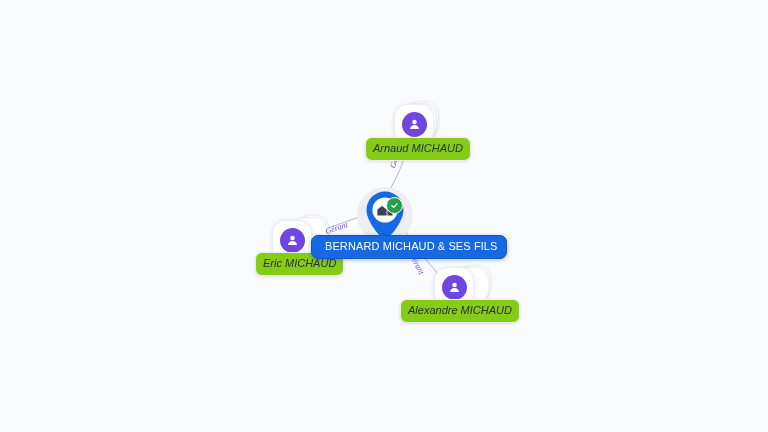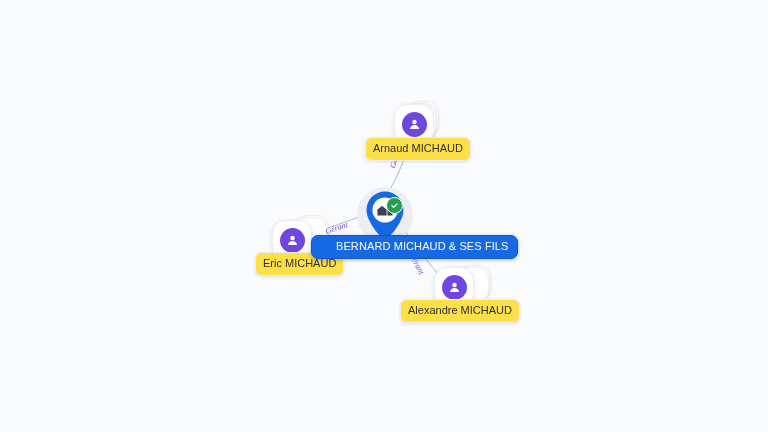"Arnaud MICHAUD" .pill { background: #fde047 -> #84cc16; font-style: none -> italic }
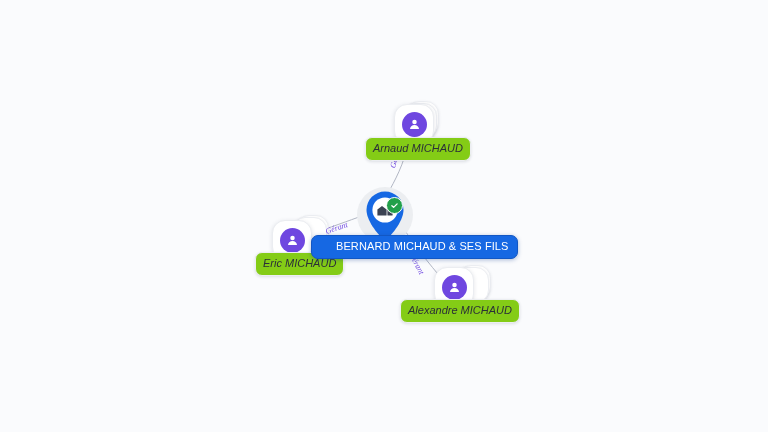"BERNARD MICHAUD & SES FILS" .pill-selected { padding: 5px 8px 6px 24px -> 5px 8px 6px 13px }
